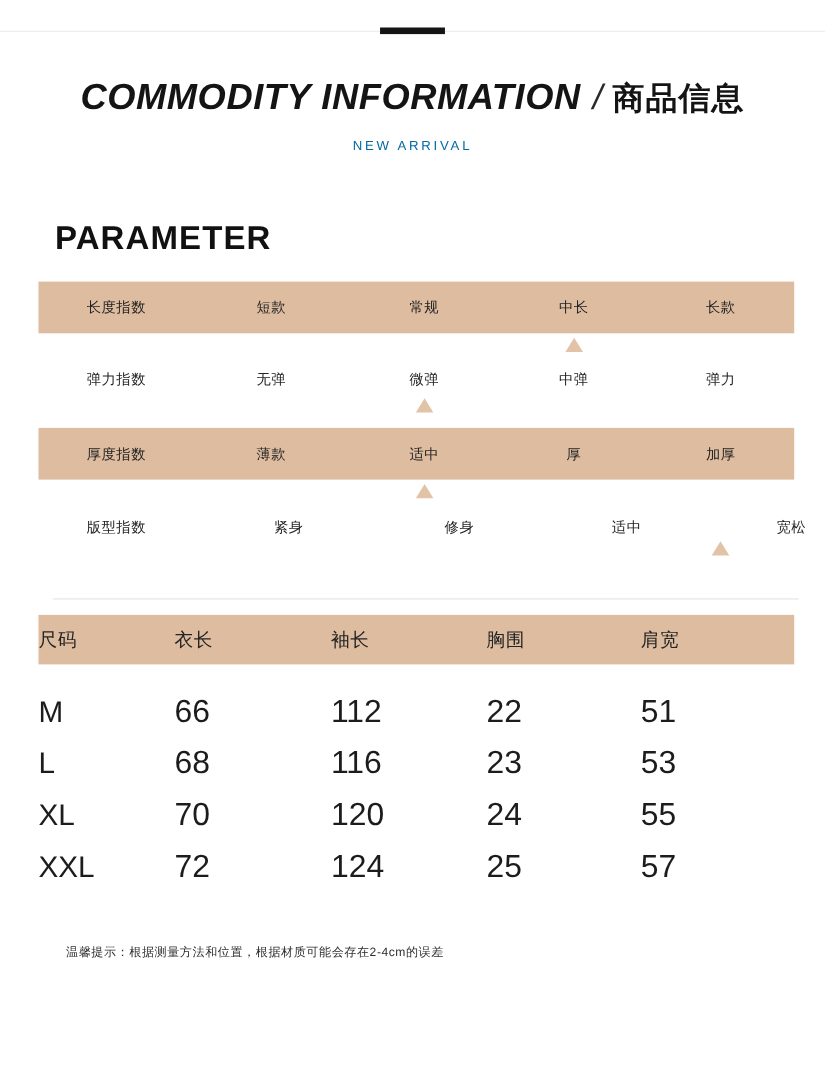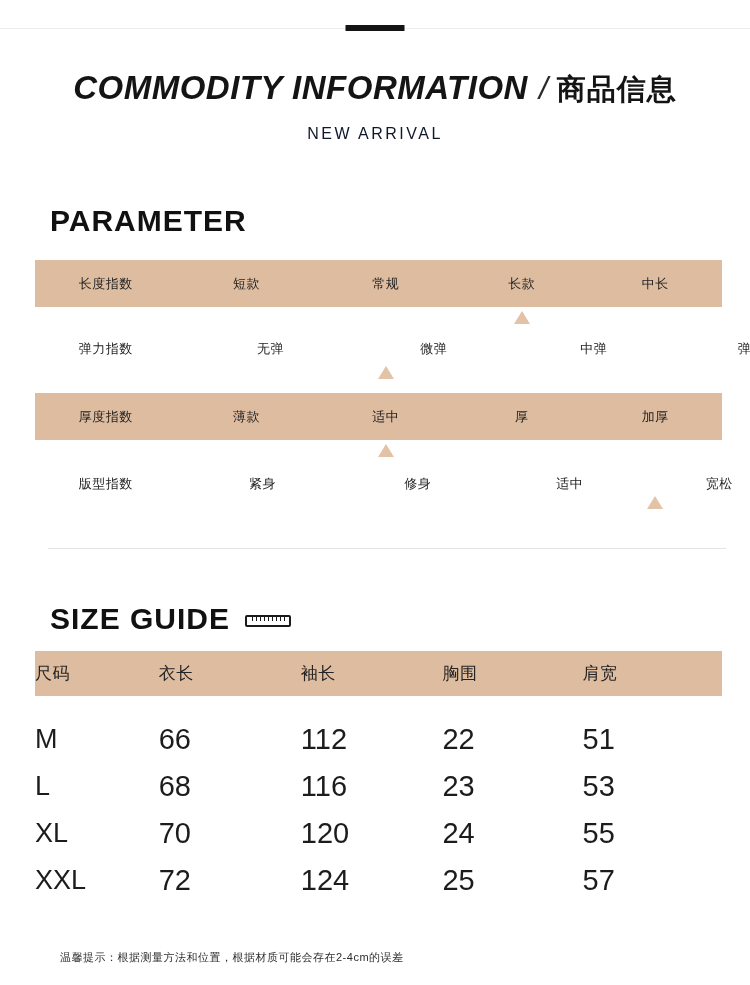"NEW ARRIVAL" .subtitle { color: #0f172a -> #0369a1; font-size: 16px -> 12px }
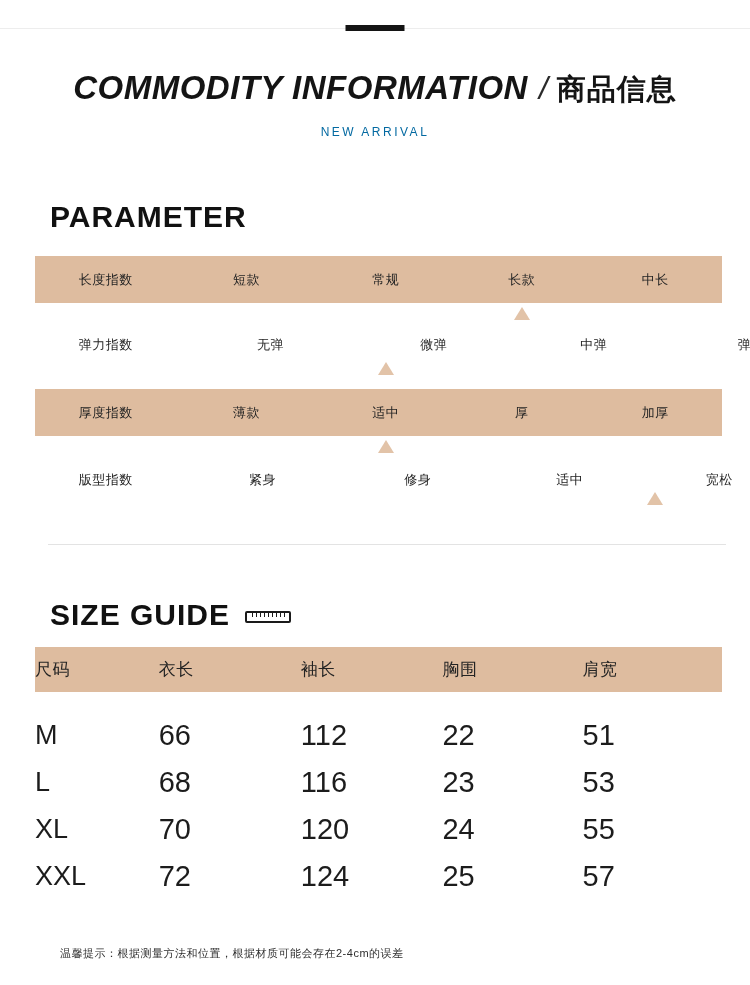"长款" div { order: before "中长" -> after "中长" }
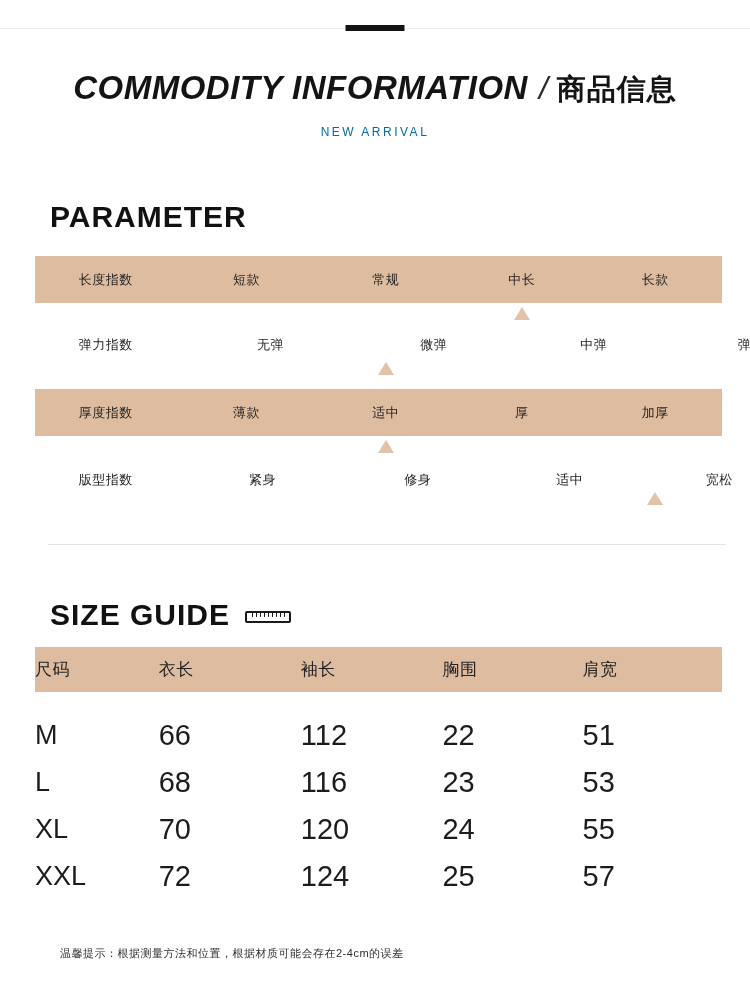"弹力指数" .row2 { gap: 24px -> none }
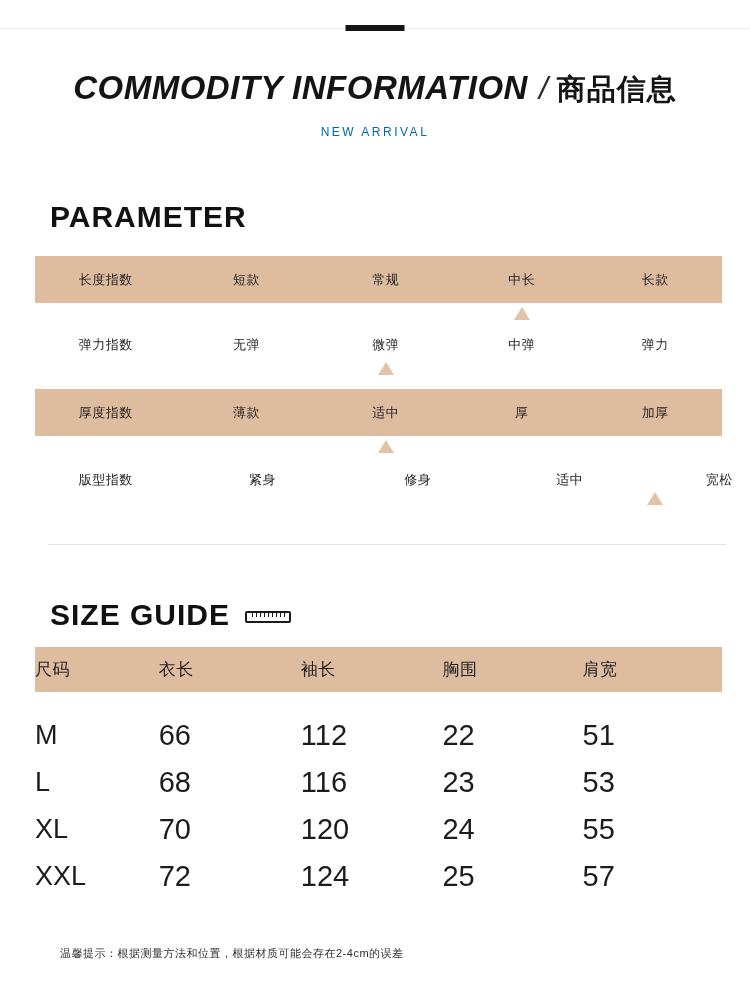"SIZE GUIDE" div.size-heading-row { html: <div> <span>SIZE GUIDE</span> <span></span> </div> -> none }
